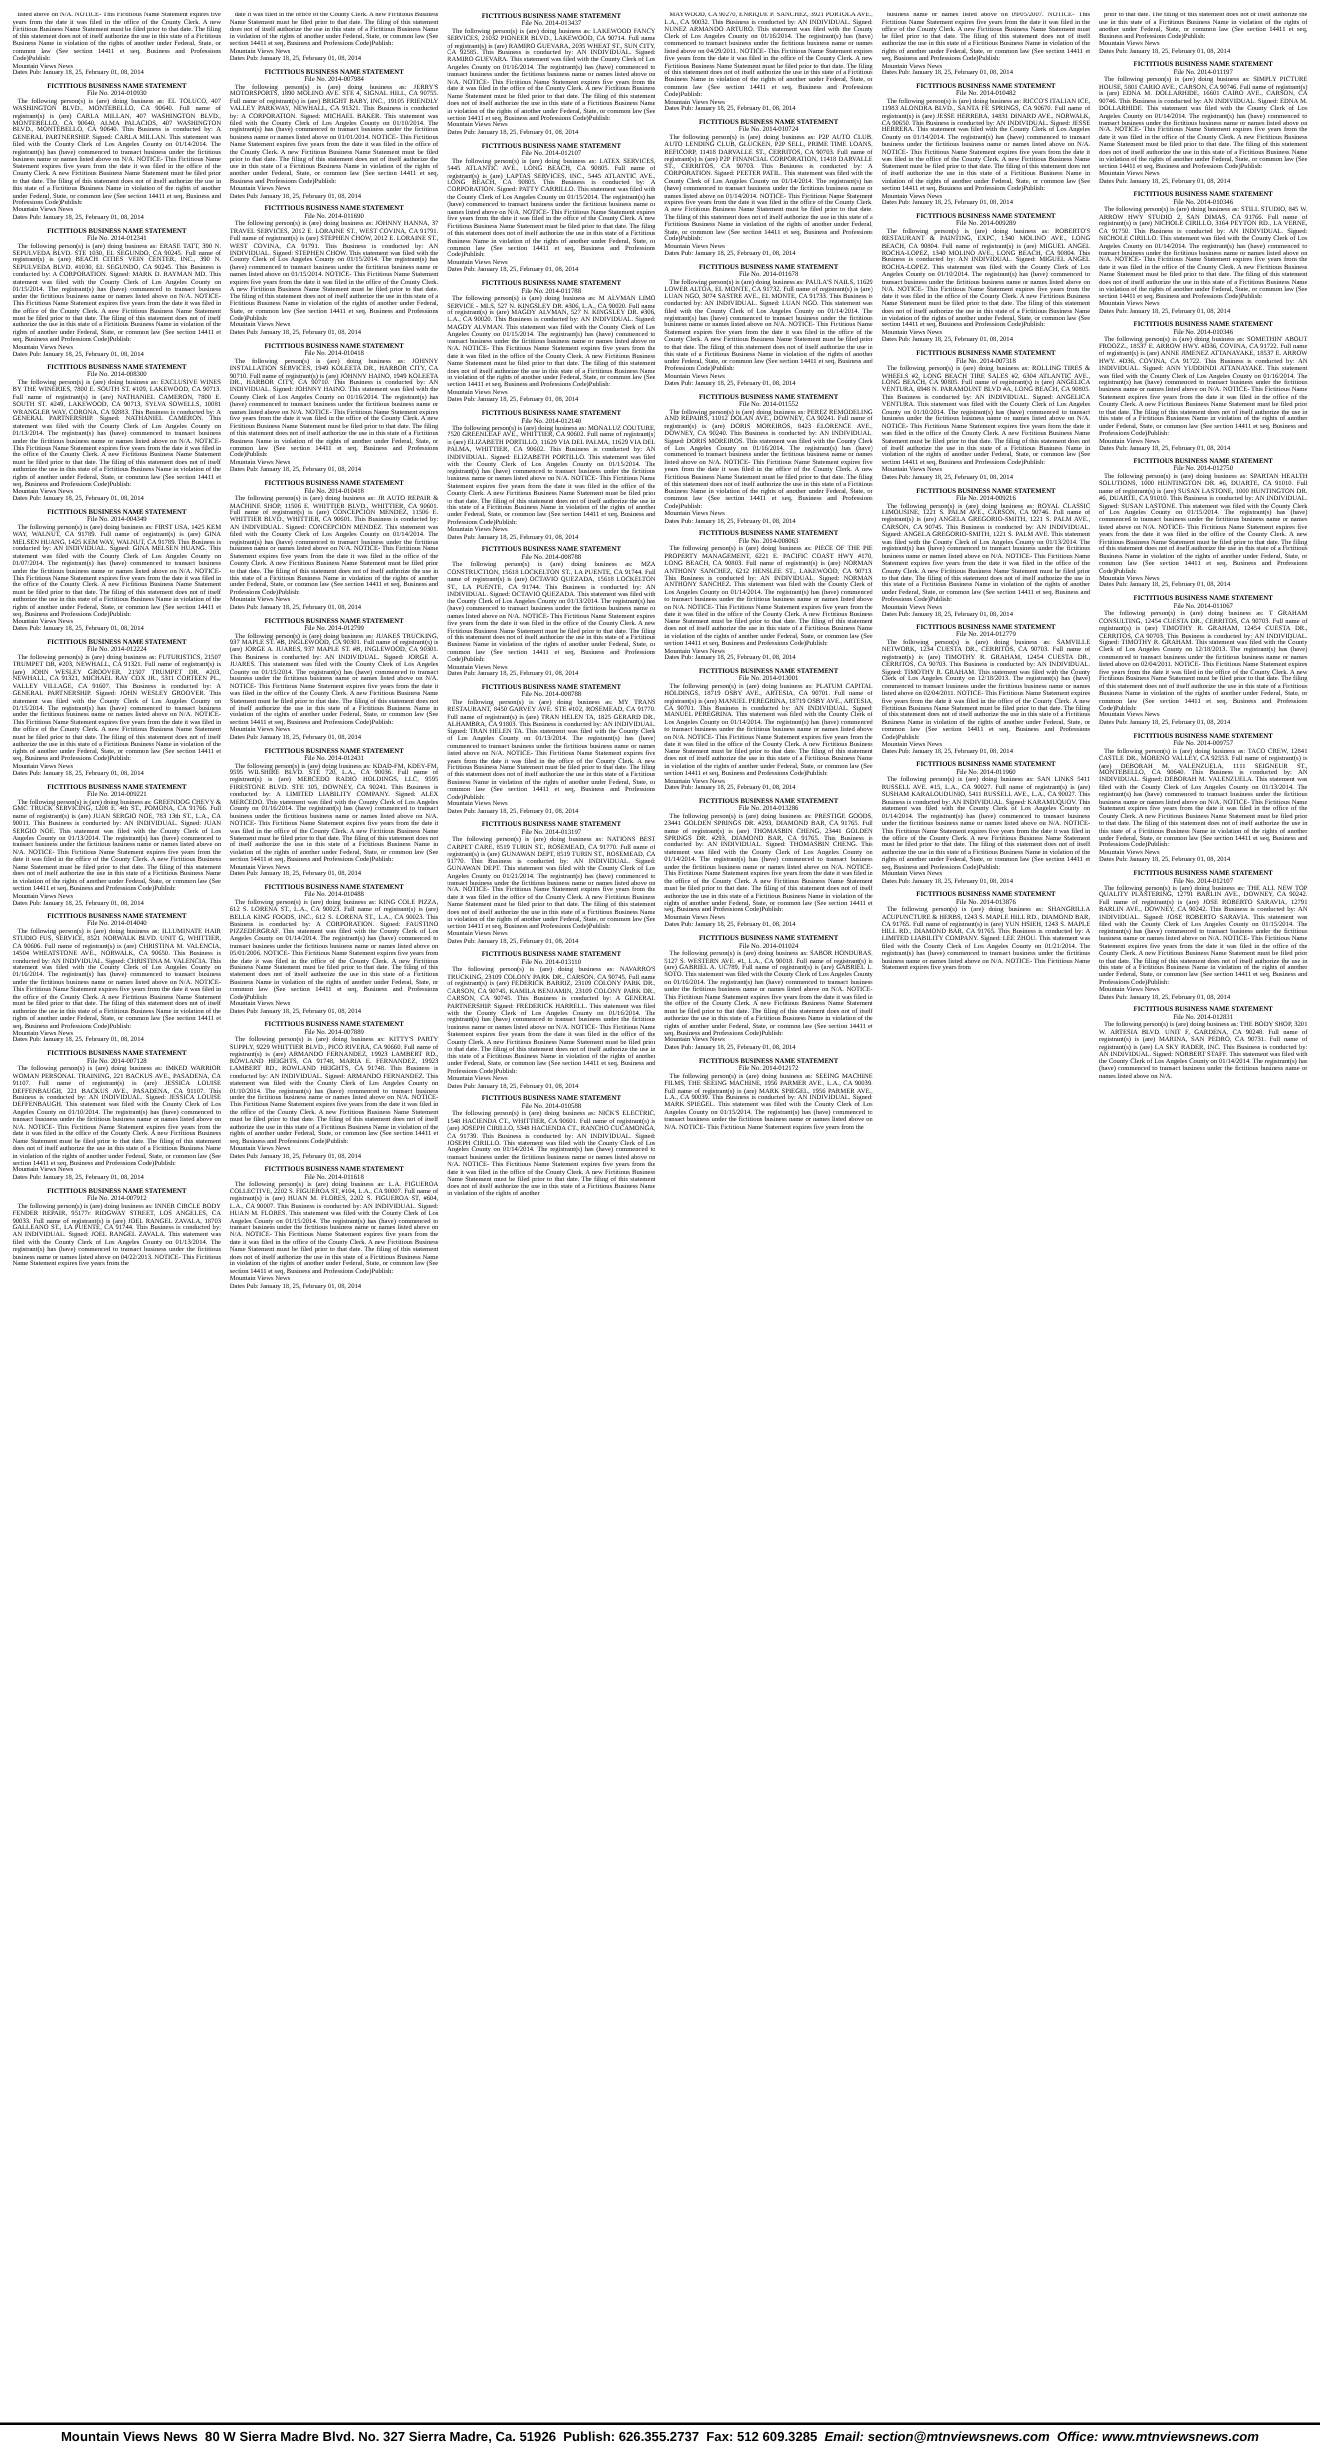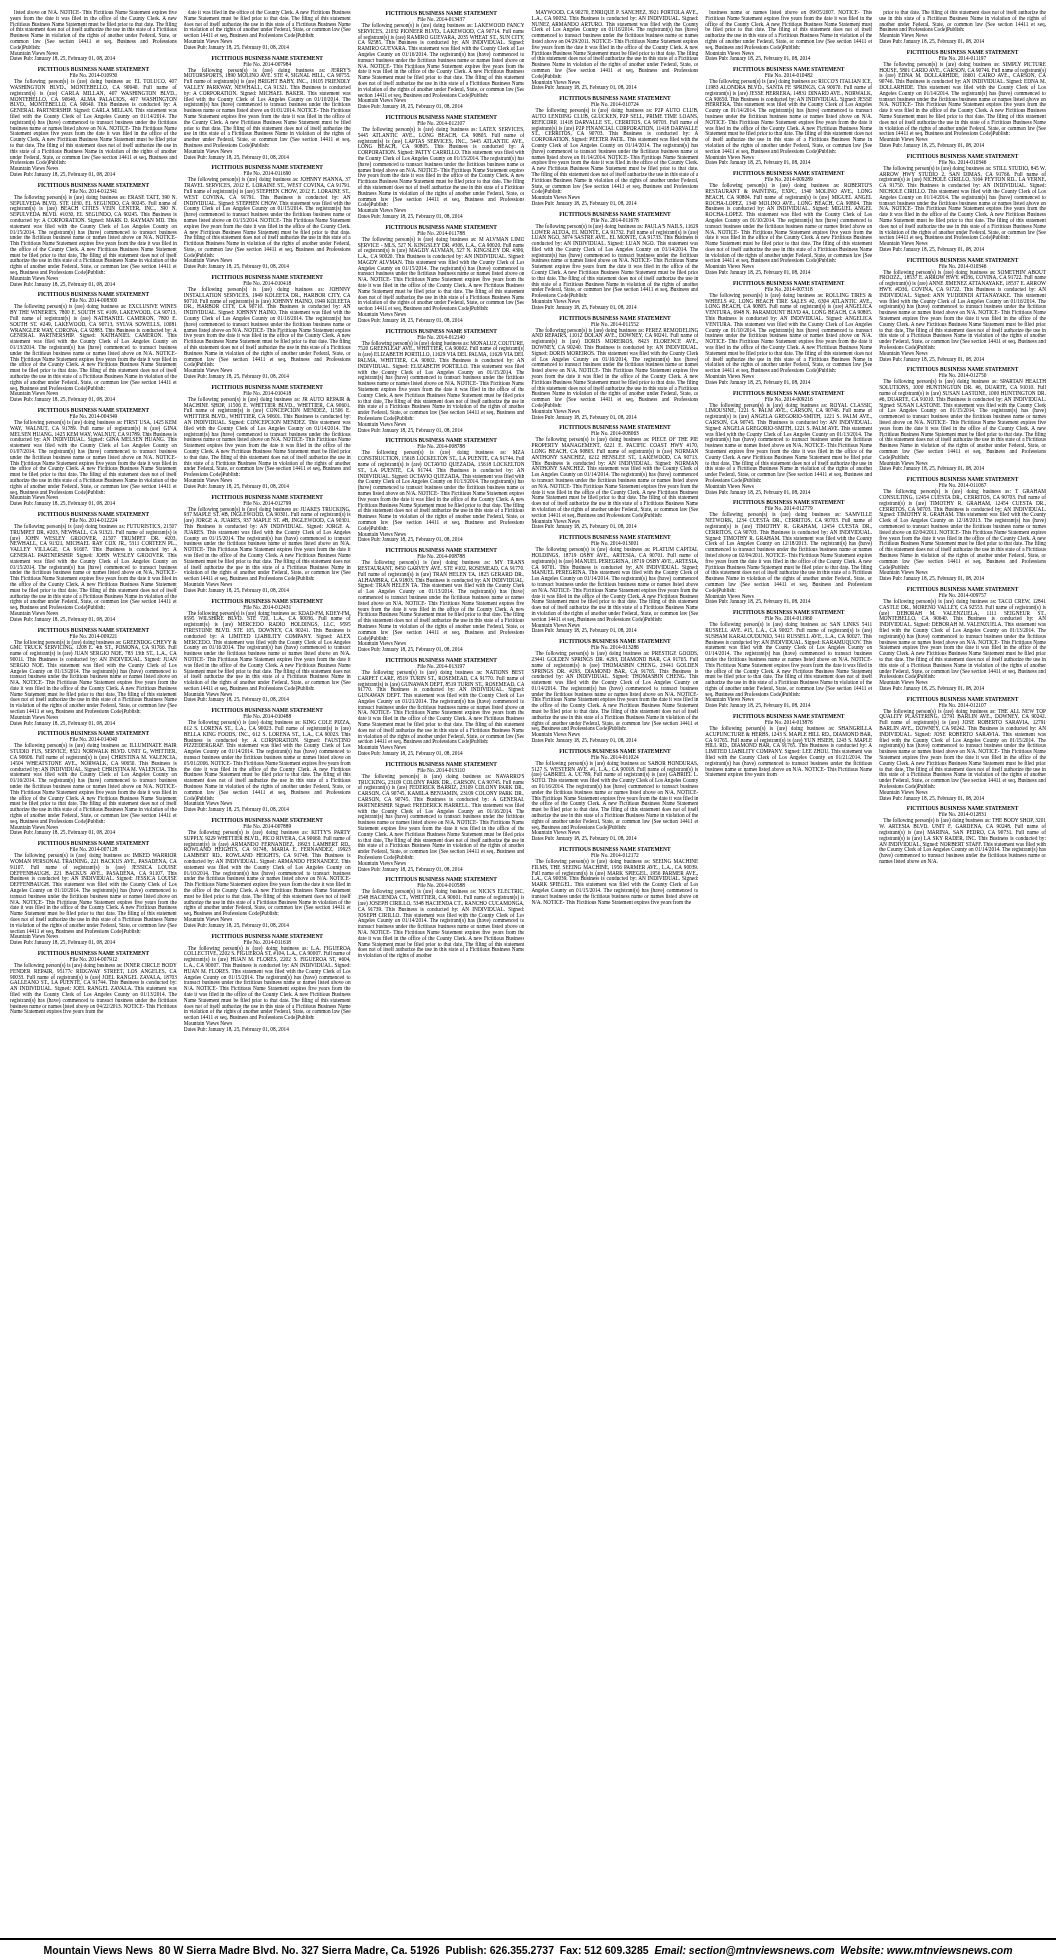"Website:" span.f-seg { text: Website -> Office }
